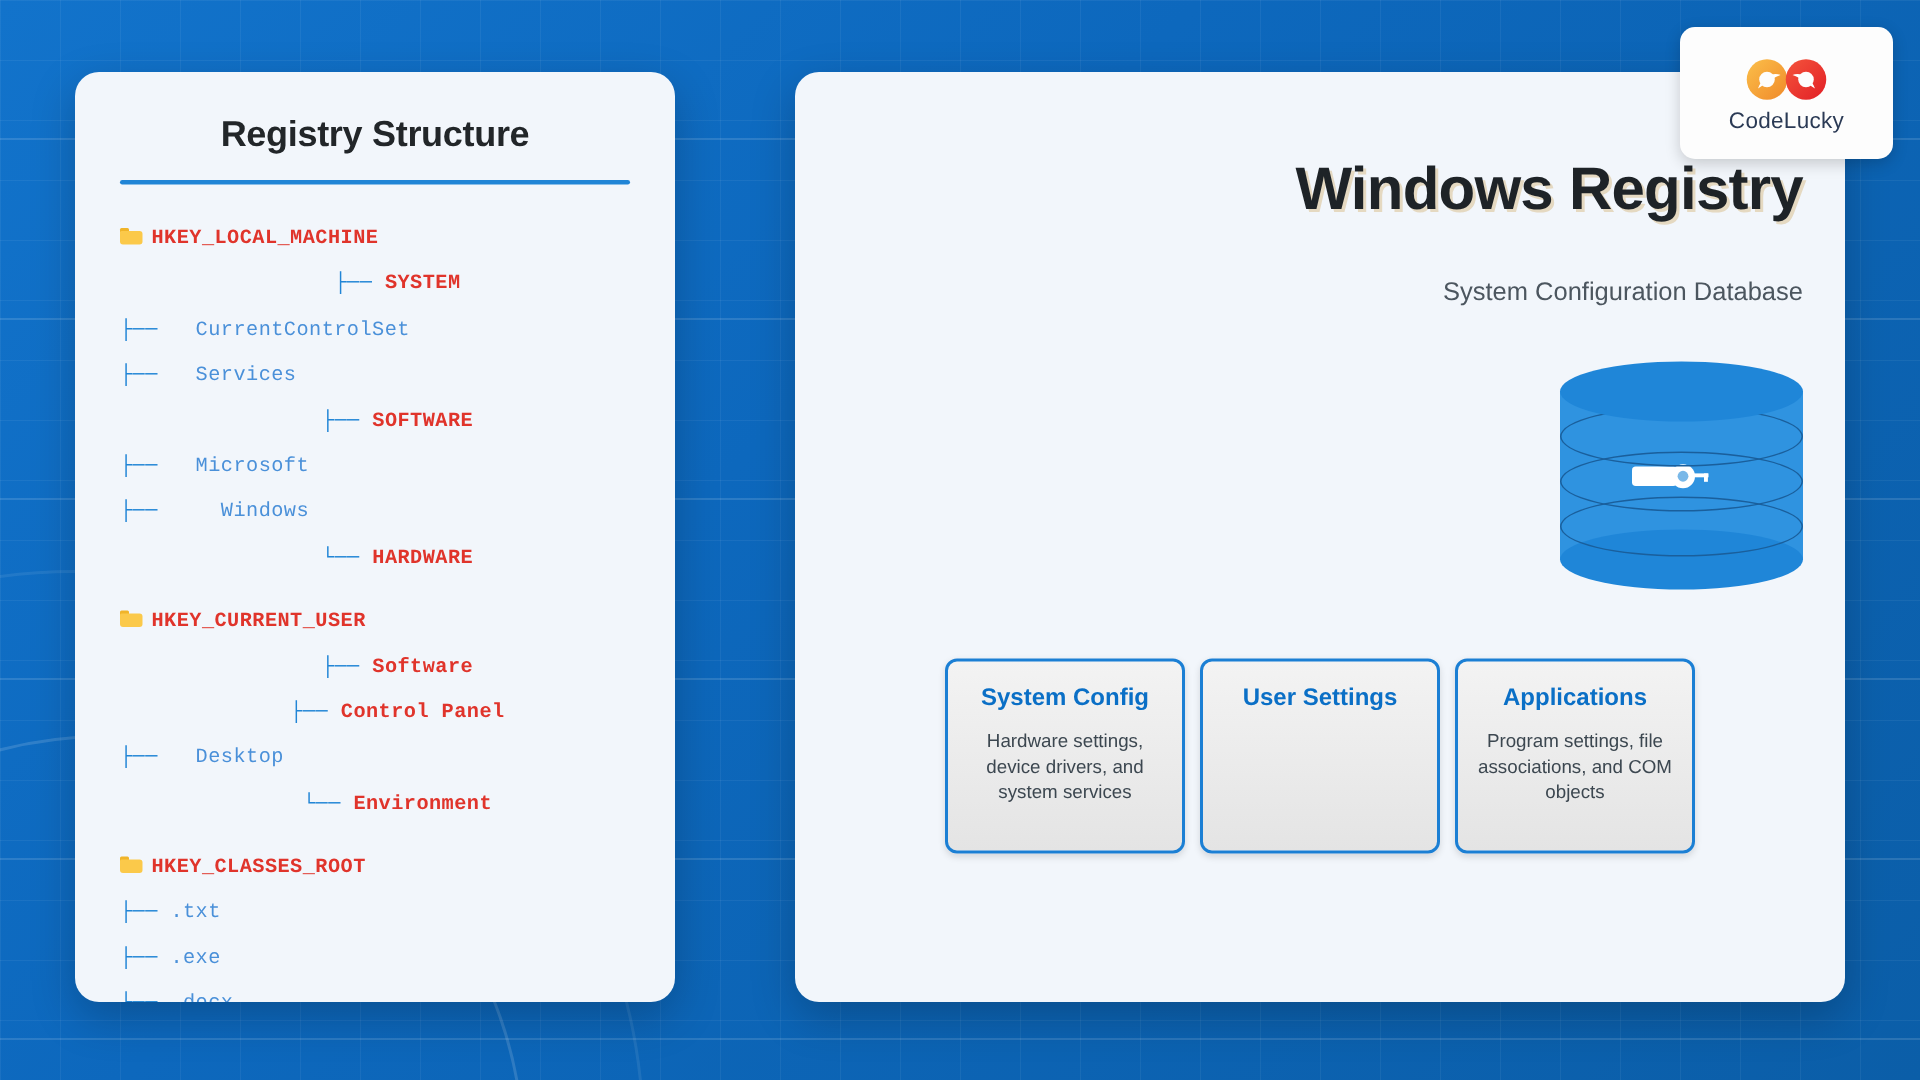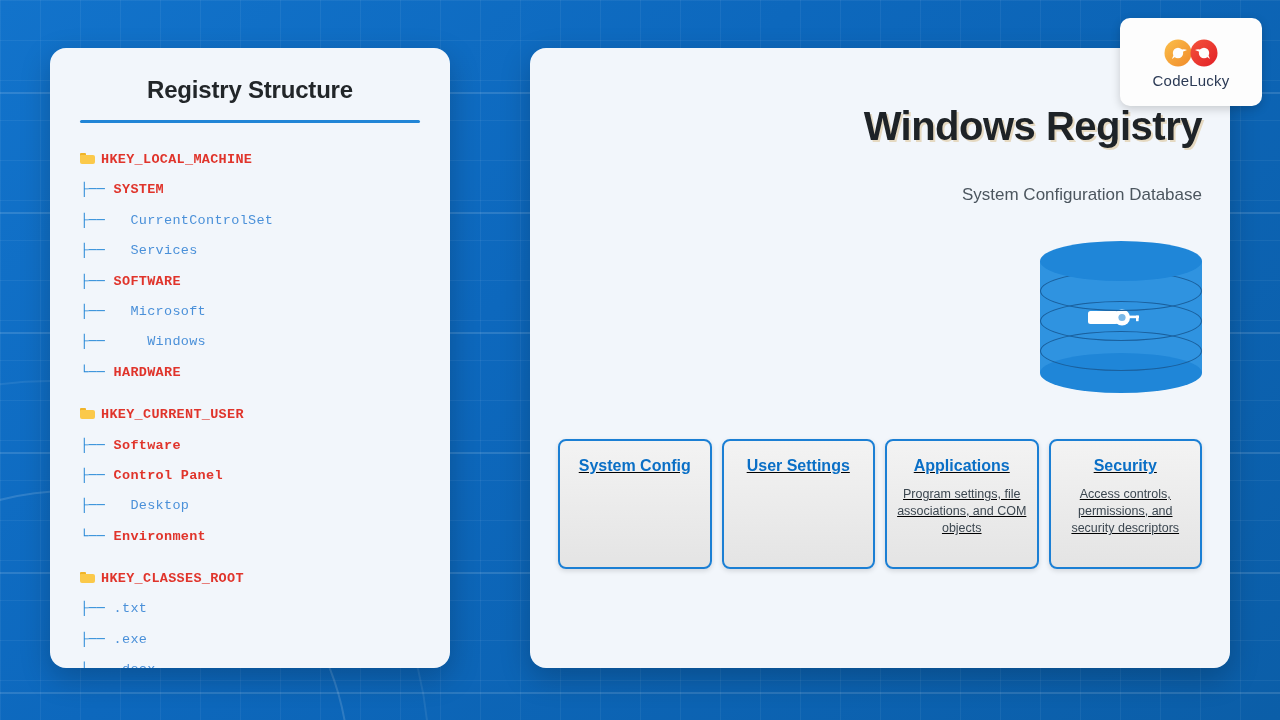"├── SYSTEM" .tnode.key { text-align: none -> center }
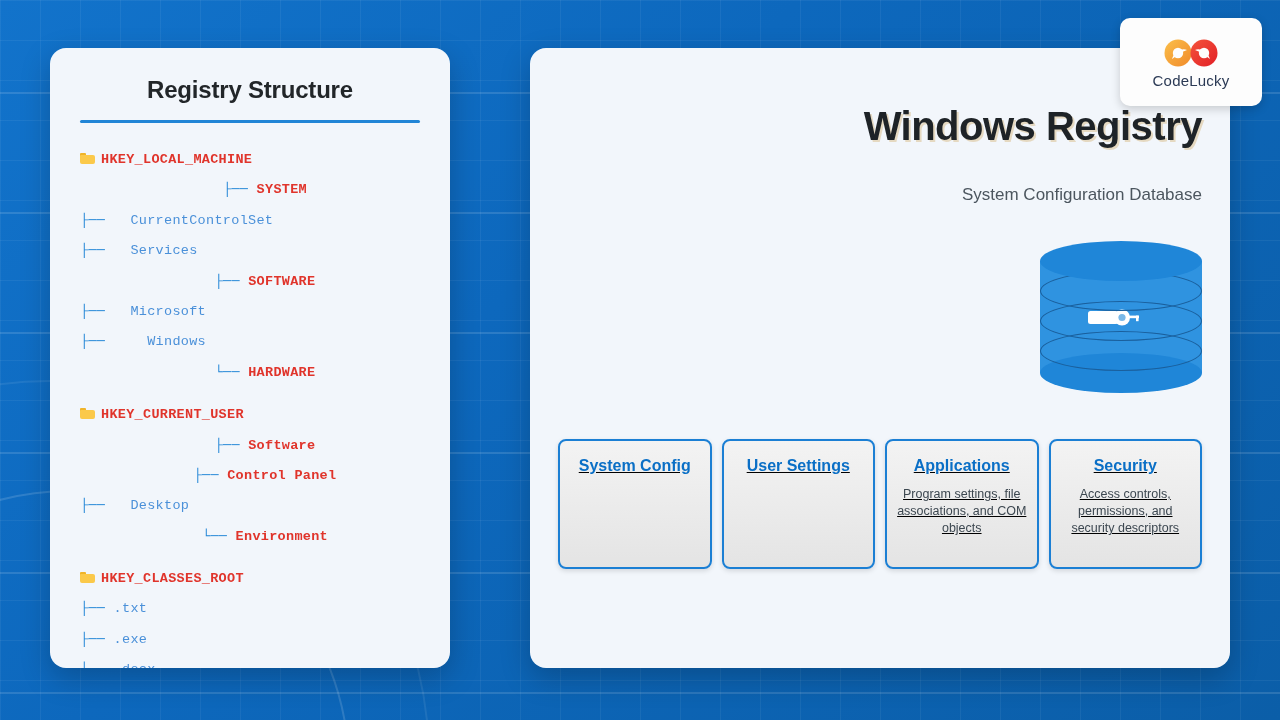"System Config" .feature { text-decoration: underline -> none }
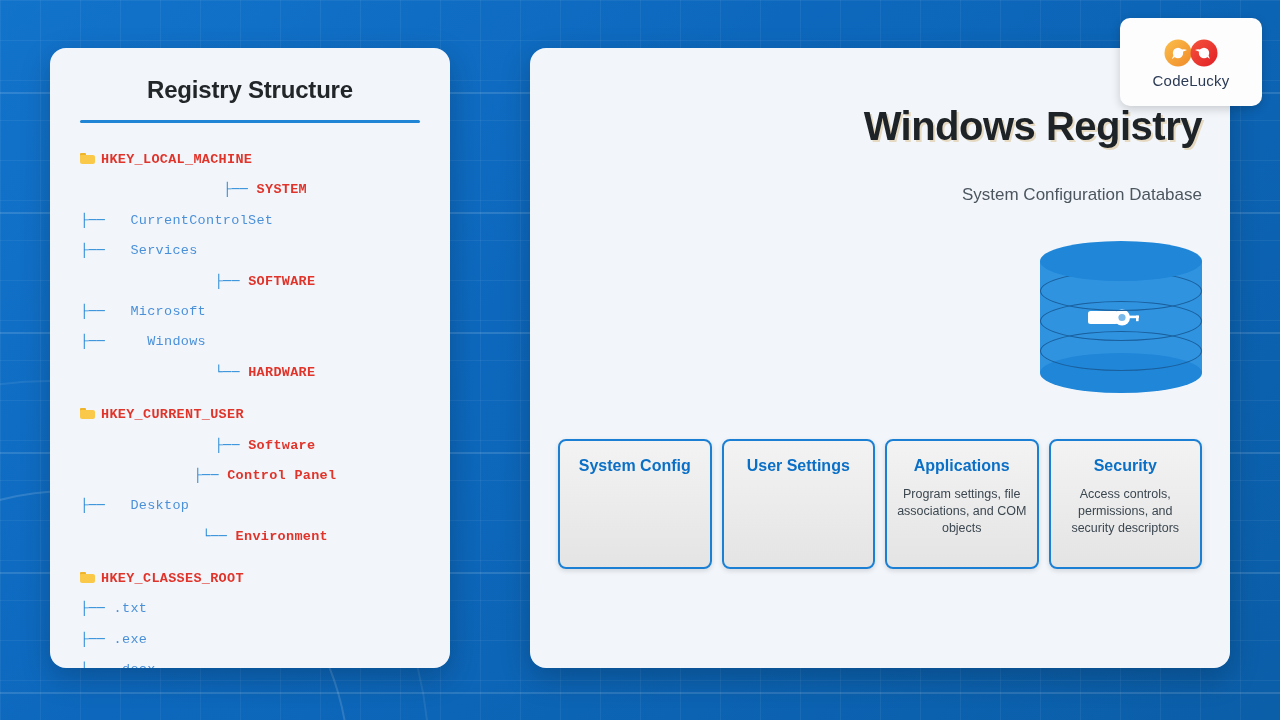"Security" div.feature { html: <div> <div>Security</div> <div>Access controls, permissions, and security descriptors</div> </div> -> none }
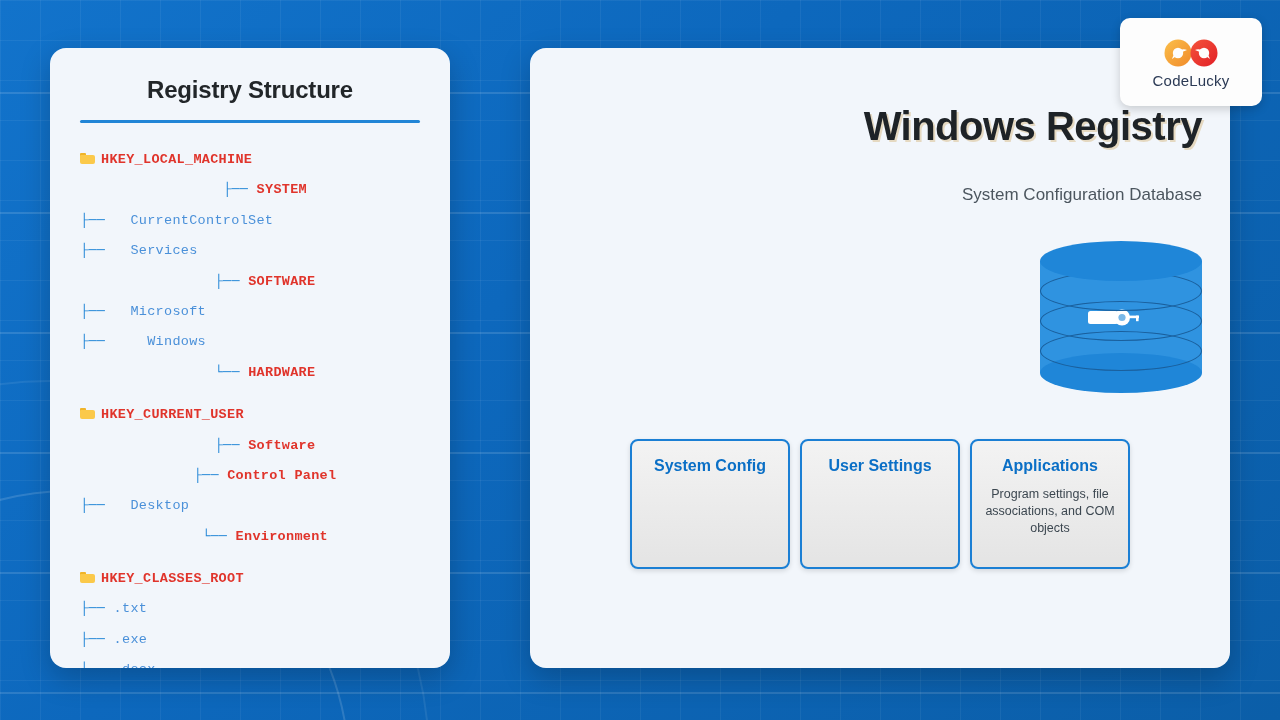"Hardware settings, device drivers, and" div.feature-desc { html: none -> <div>Hardware settings, device drivers, and system services</div> }
